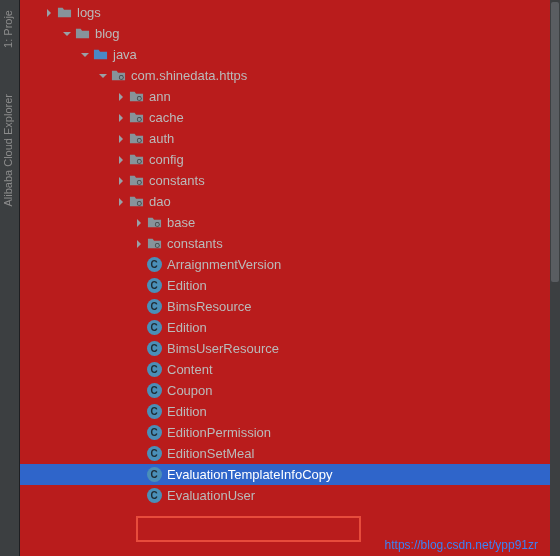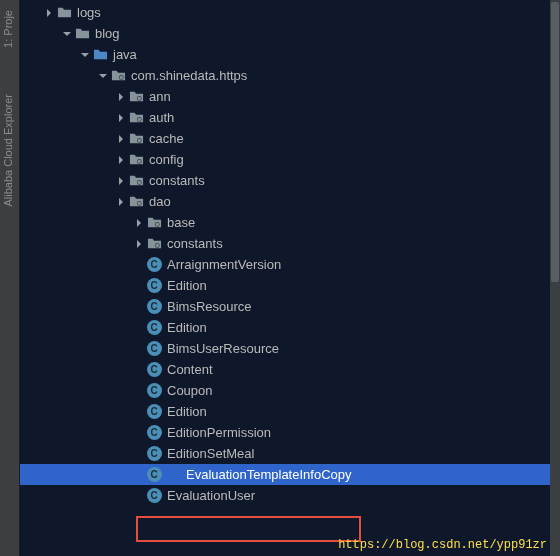"logs" .tree { background: #0f172a -> #b91c1c }
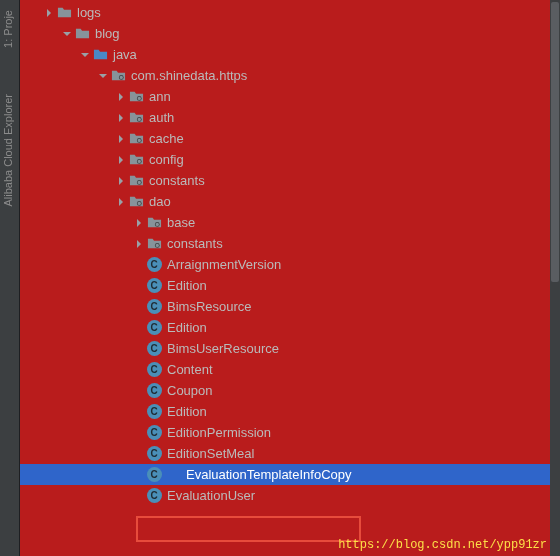"auth" div.row { order: before "cache" -> after "cache" }
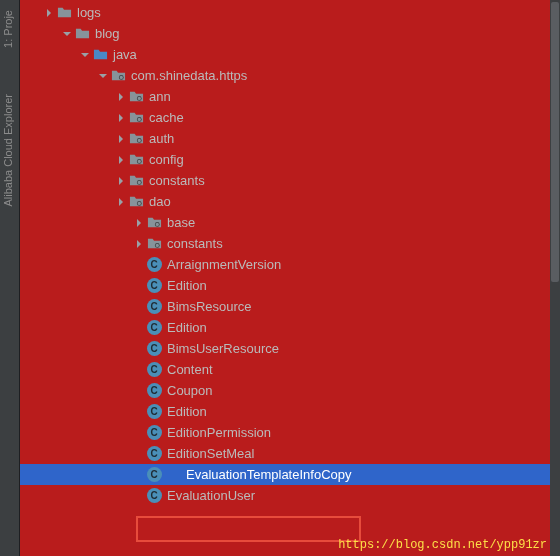"EvaluationTemplateInfoCopy" .row.selected .label { margin-left: 19px -> none }
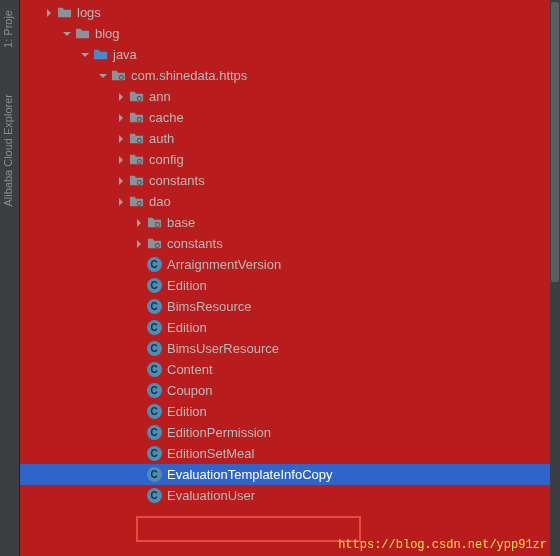"https://blog.csdn.net/ypp91zr" .watermark { color: #fde047 -> #3b82f6; font-family: Liberation Mono, monospace -> Liberation Sans, sans-serif; right: 13px -> 22px }
